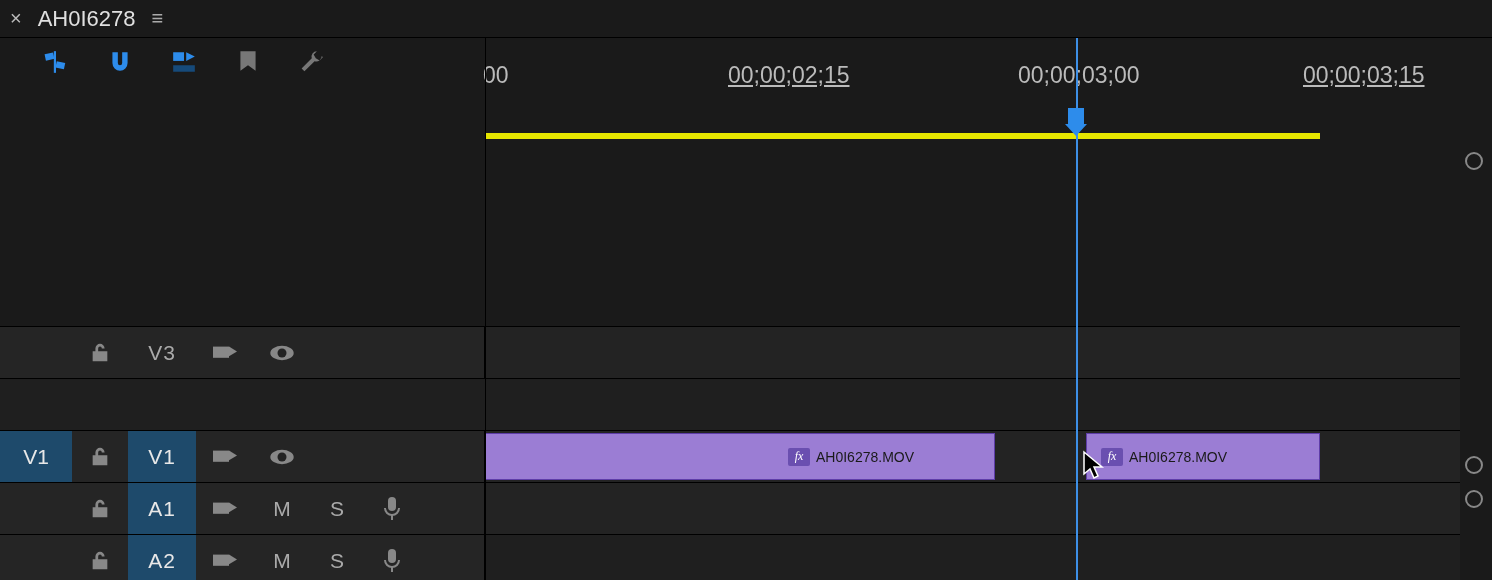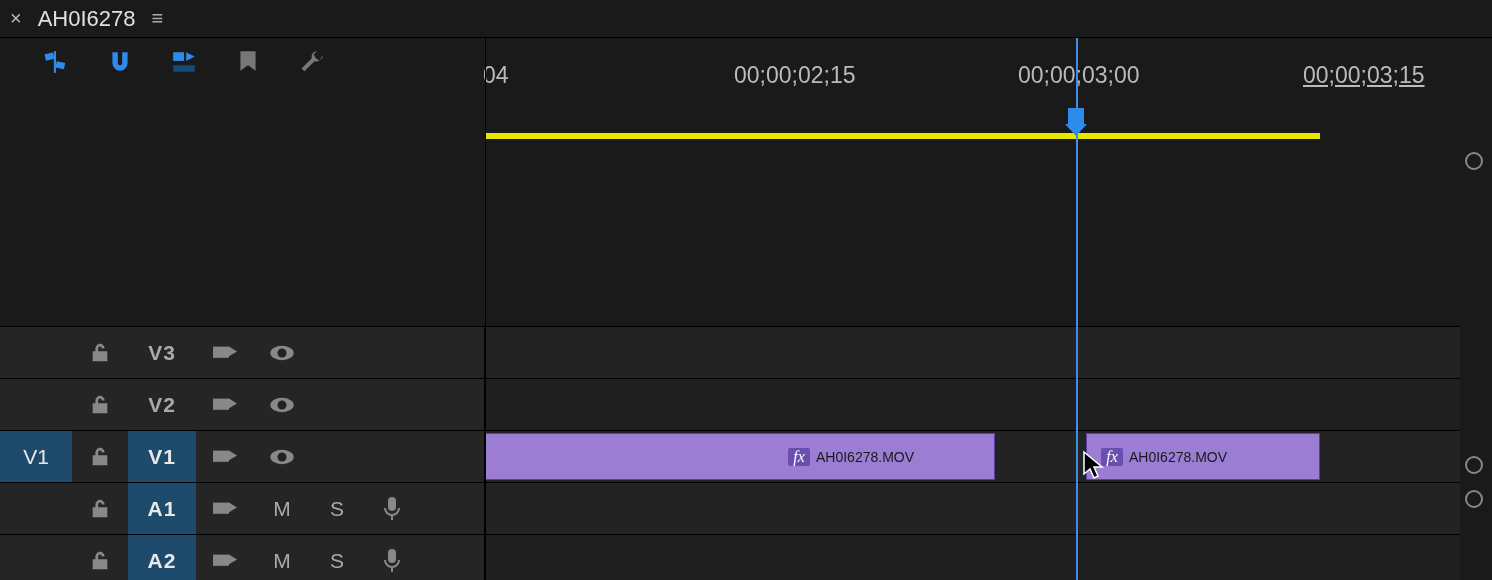"04" div.ruler-label { text: 04 -> 00 }
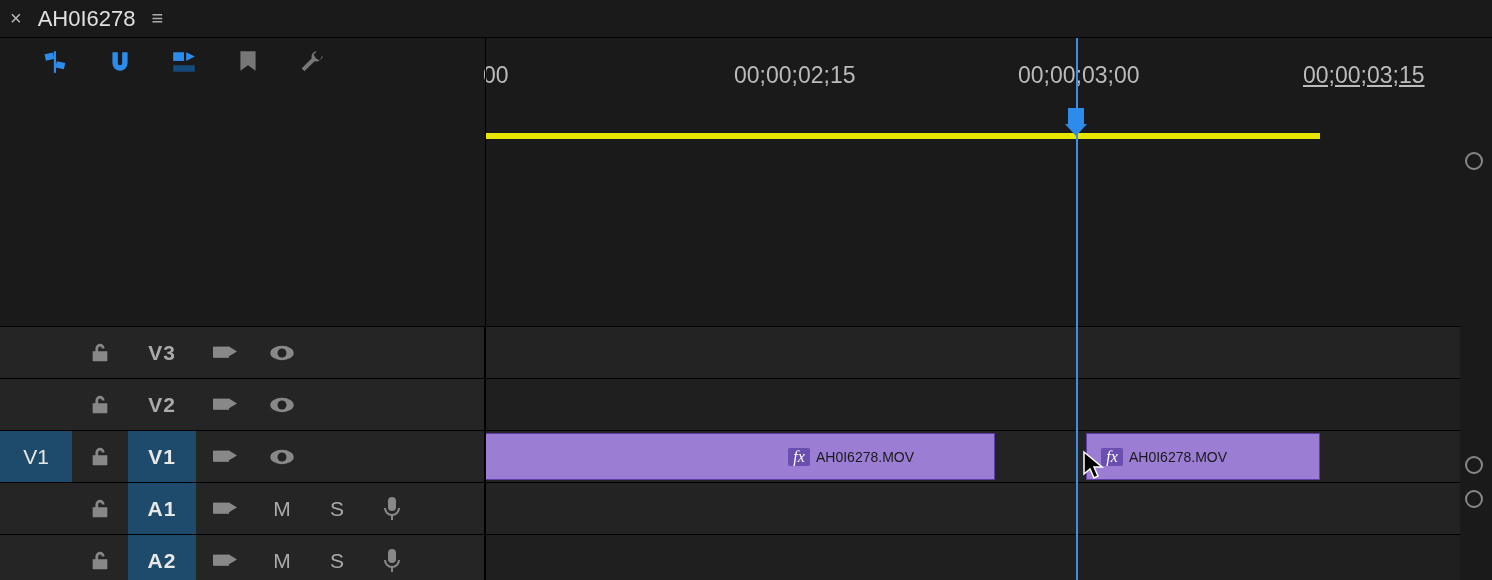"00;00;02;15" div.ruler-label { left: 251px -> 245px; text-decoration: none -> underline }
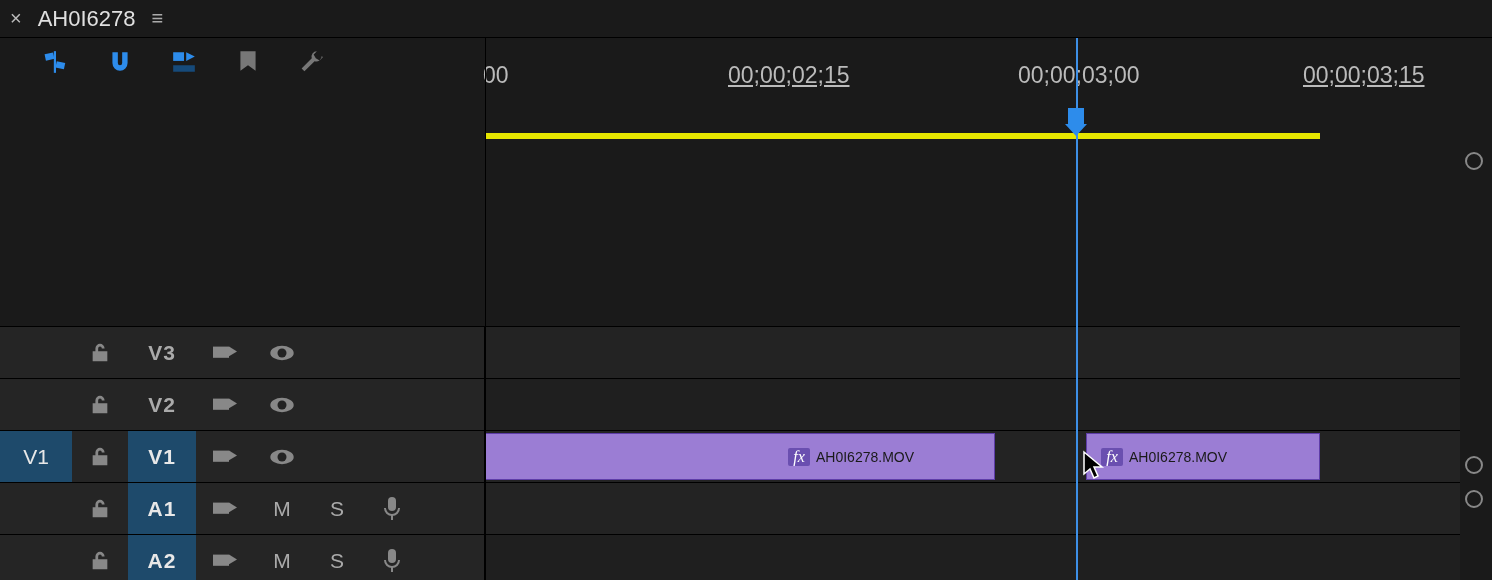"V3" .name-cell { font-weight: 700 -> 400 }
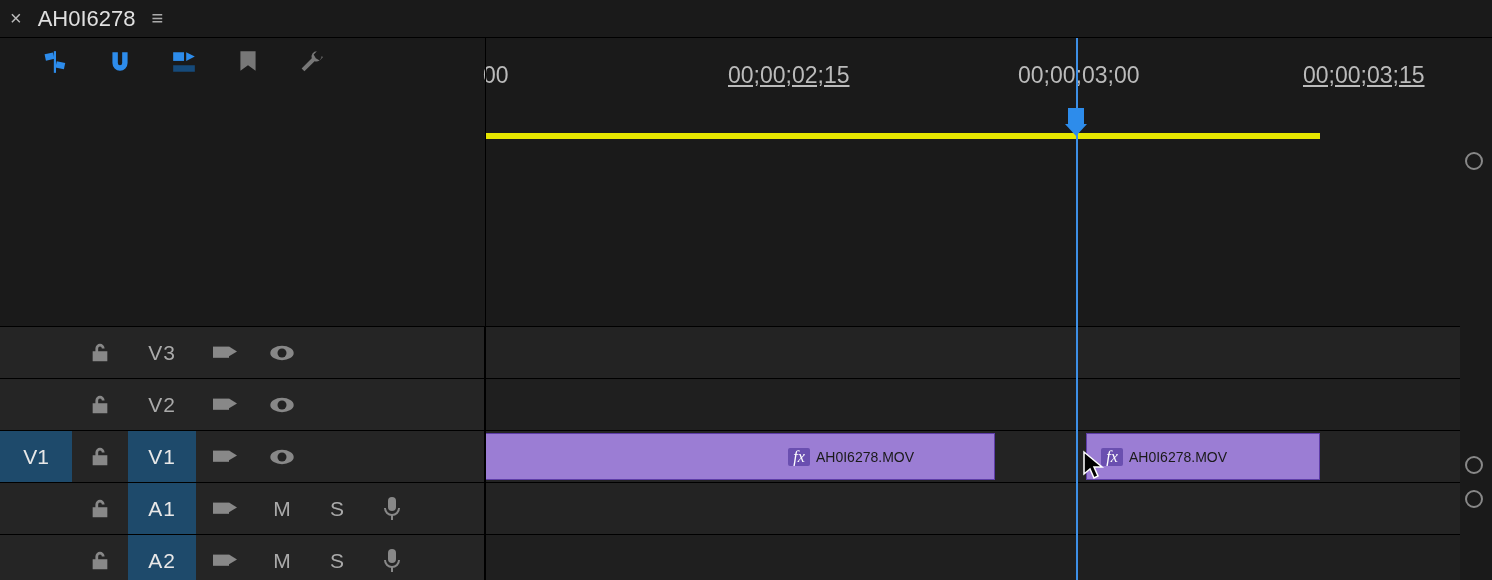"V2" div.track-headers { html: <div> <div></div> <div> <svg> <path></path> </svg> </div> <div>V2</div> <div> <svg> <rect></rect> <polygon></polygon> </svg> </div> <div> <svg> <ellipse></ellipse> <circle></circle> </svg> </div> </div> -> none }
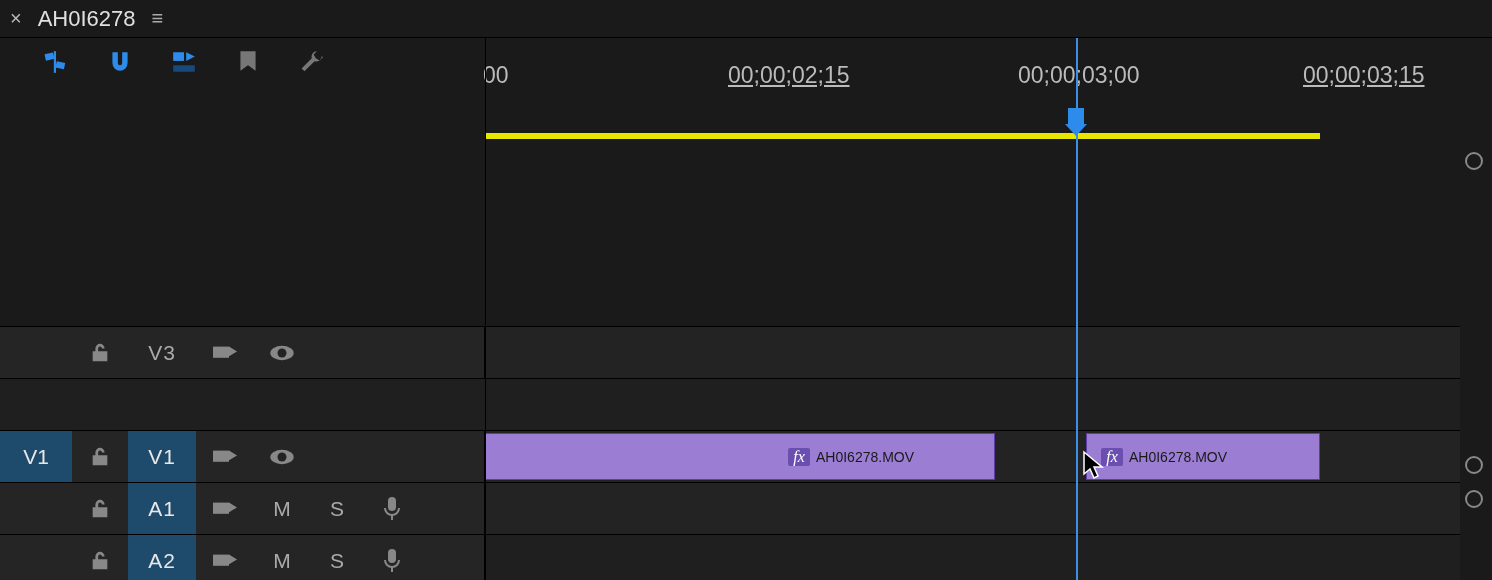"fx" .clip .fx-badge { font-size: 16px -> 12px }
